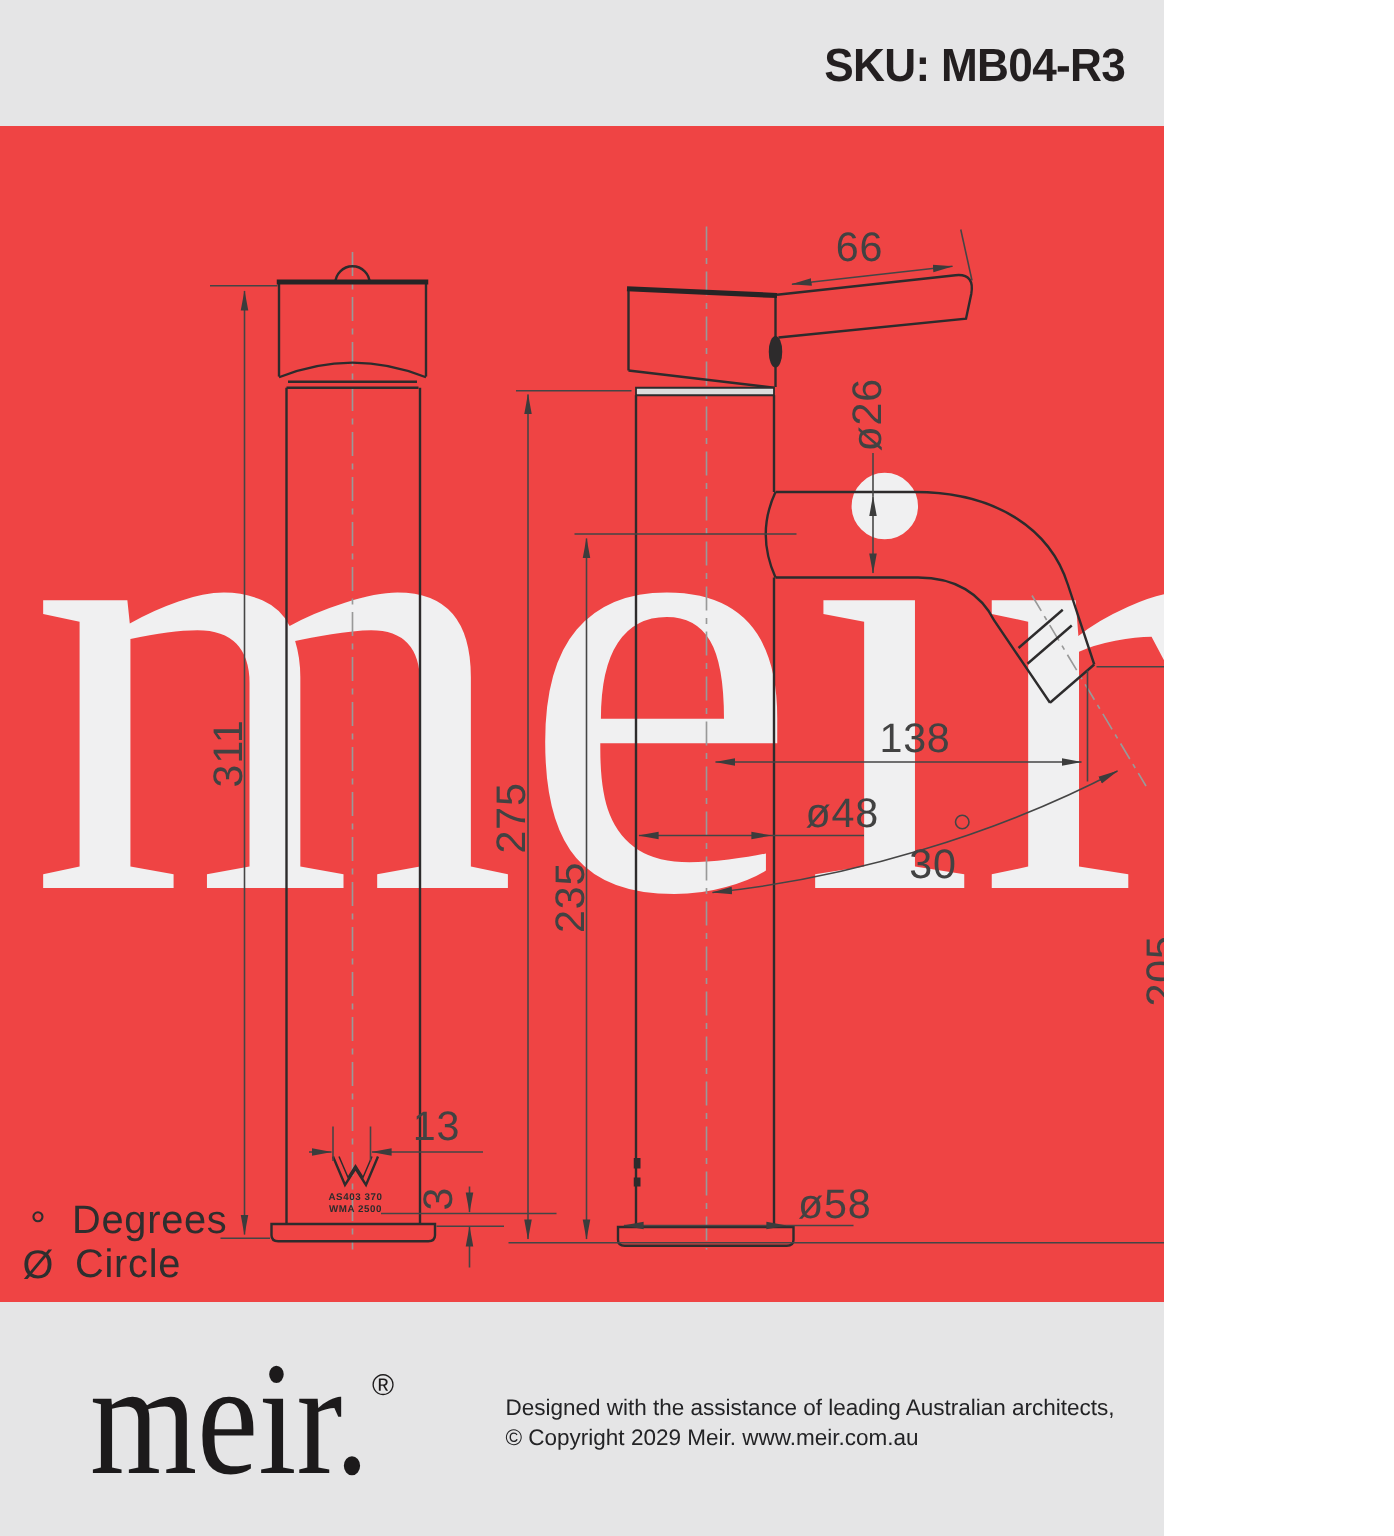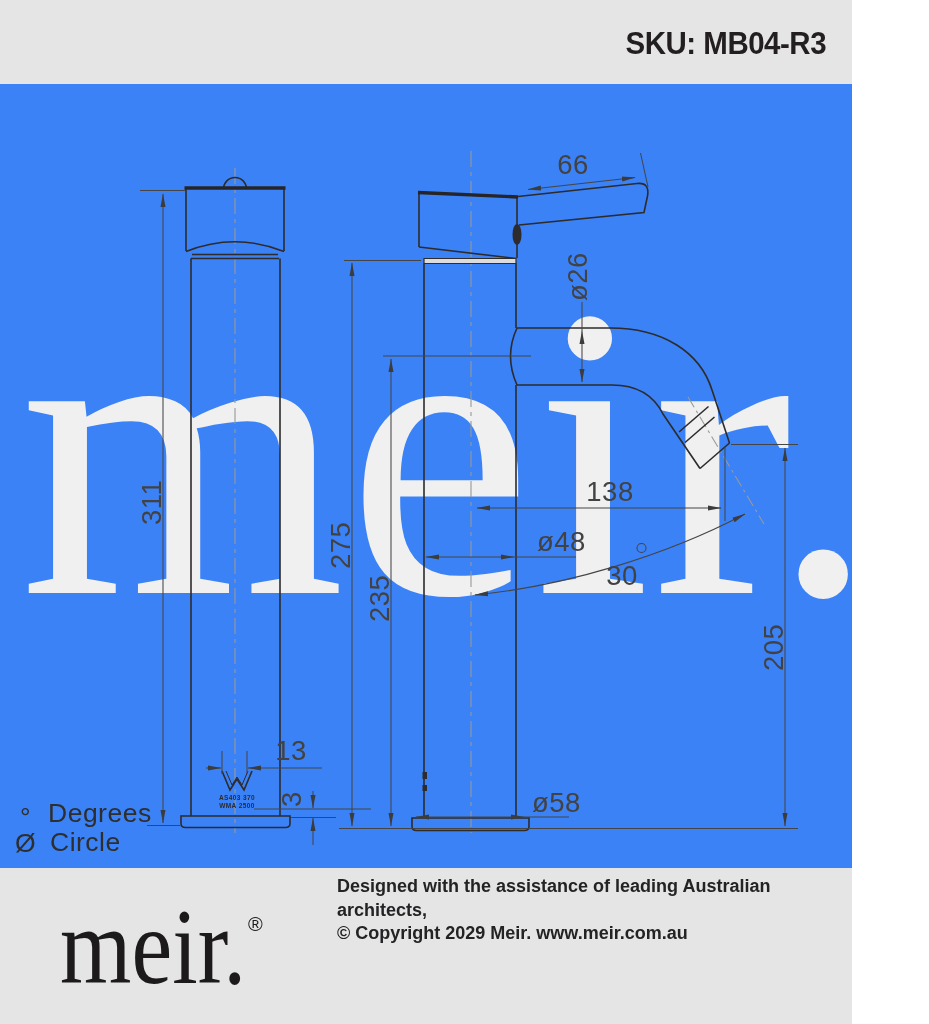"SKU: MB04-R3" .page { background: #3b82f6 -> #ef4444; width: 852px -> 776px }
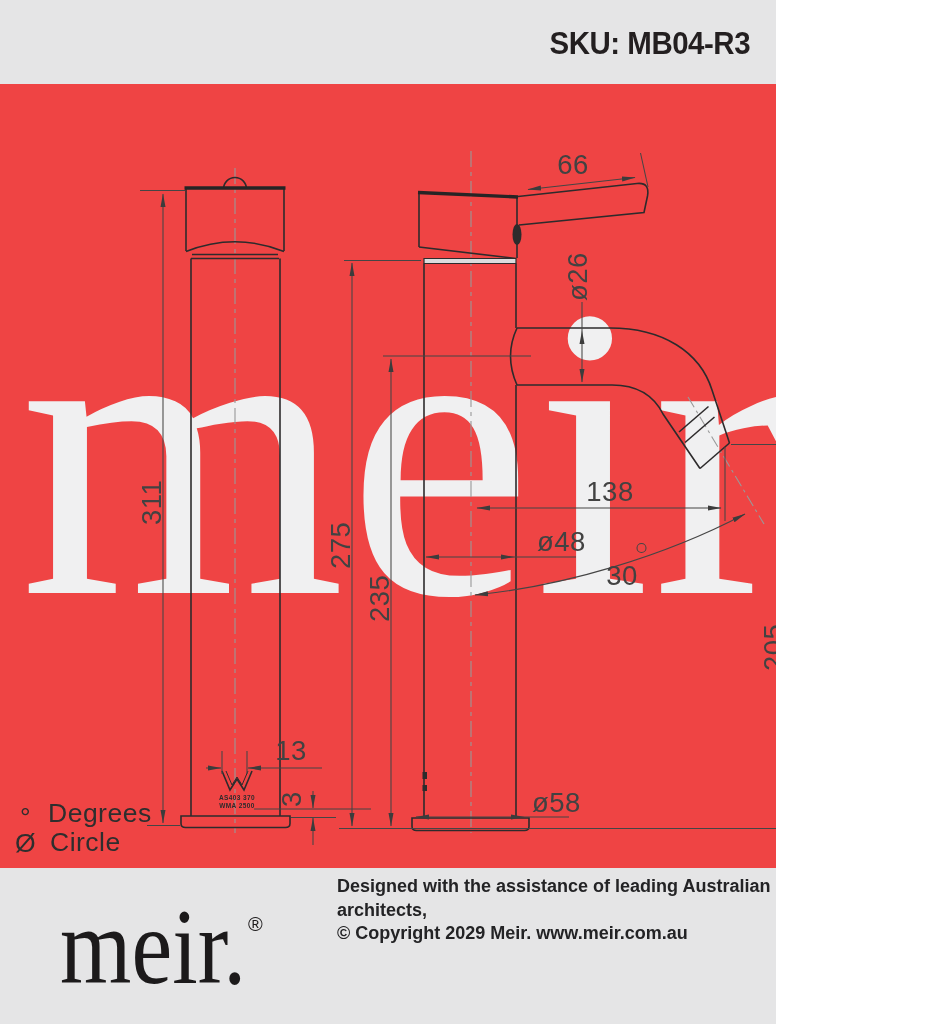"Designed with the assistance of" .ftext { font-size: 18px -> 15px; font-weight: bold -> none; top: 875px -> 929px }
